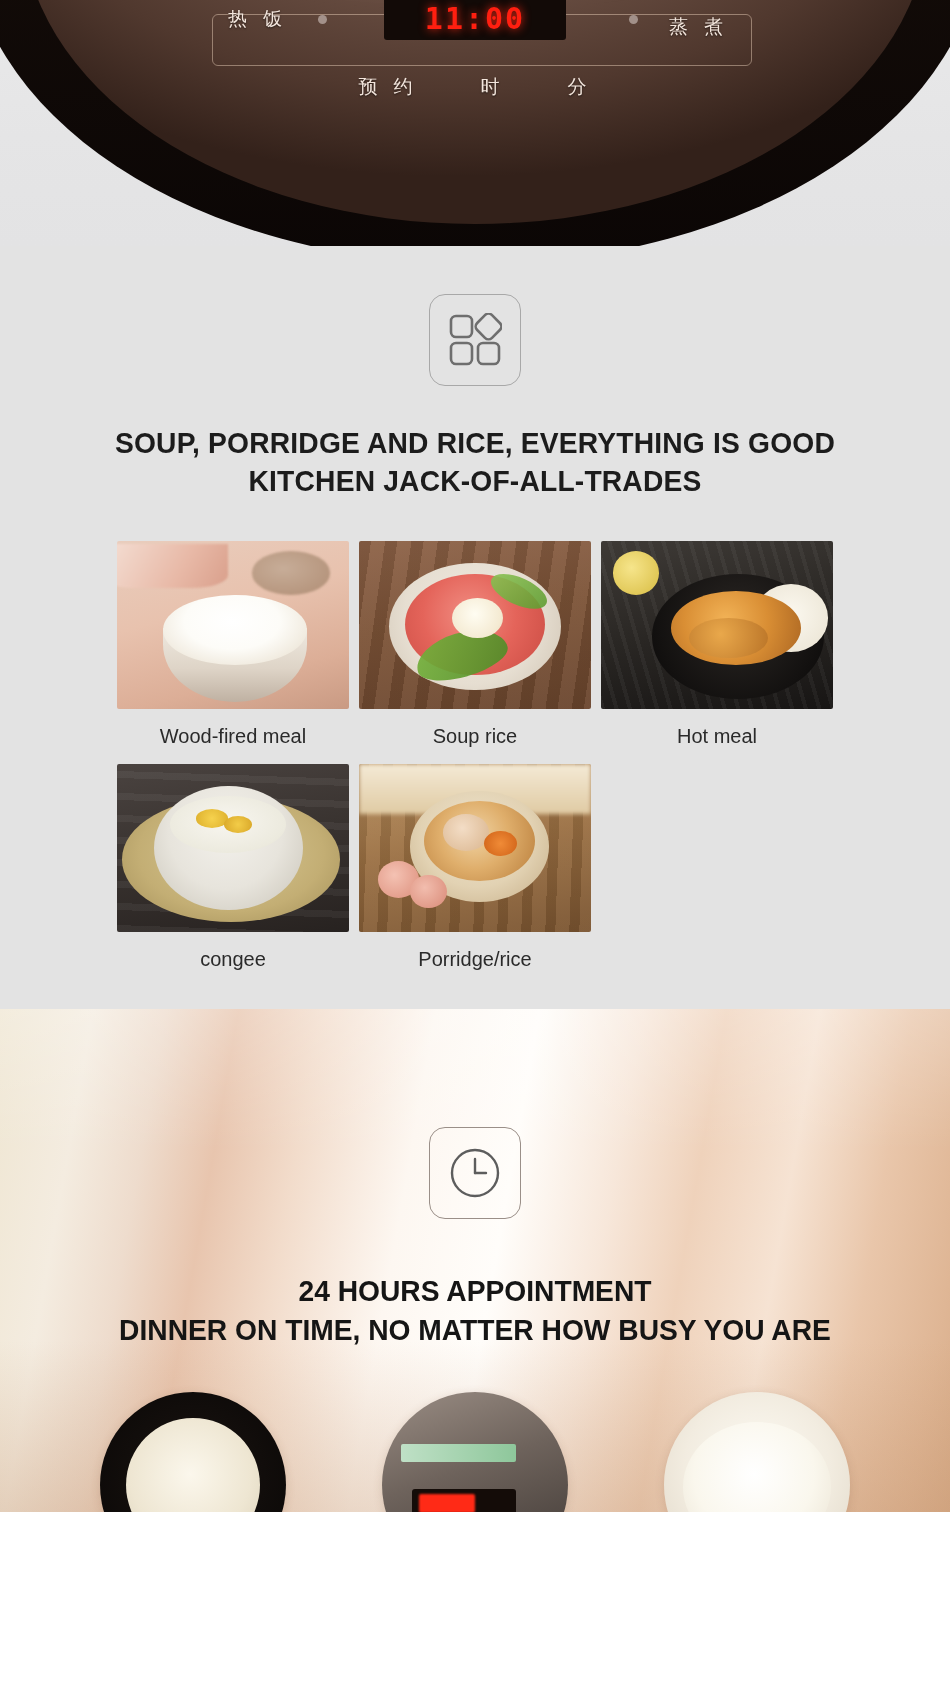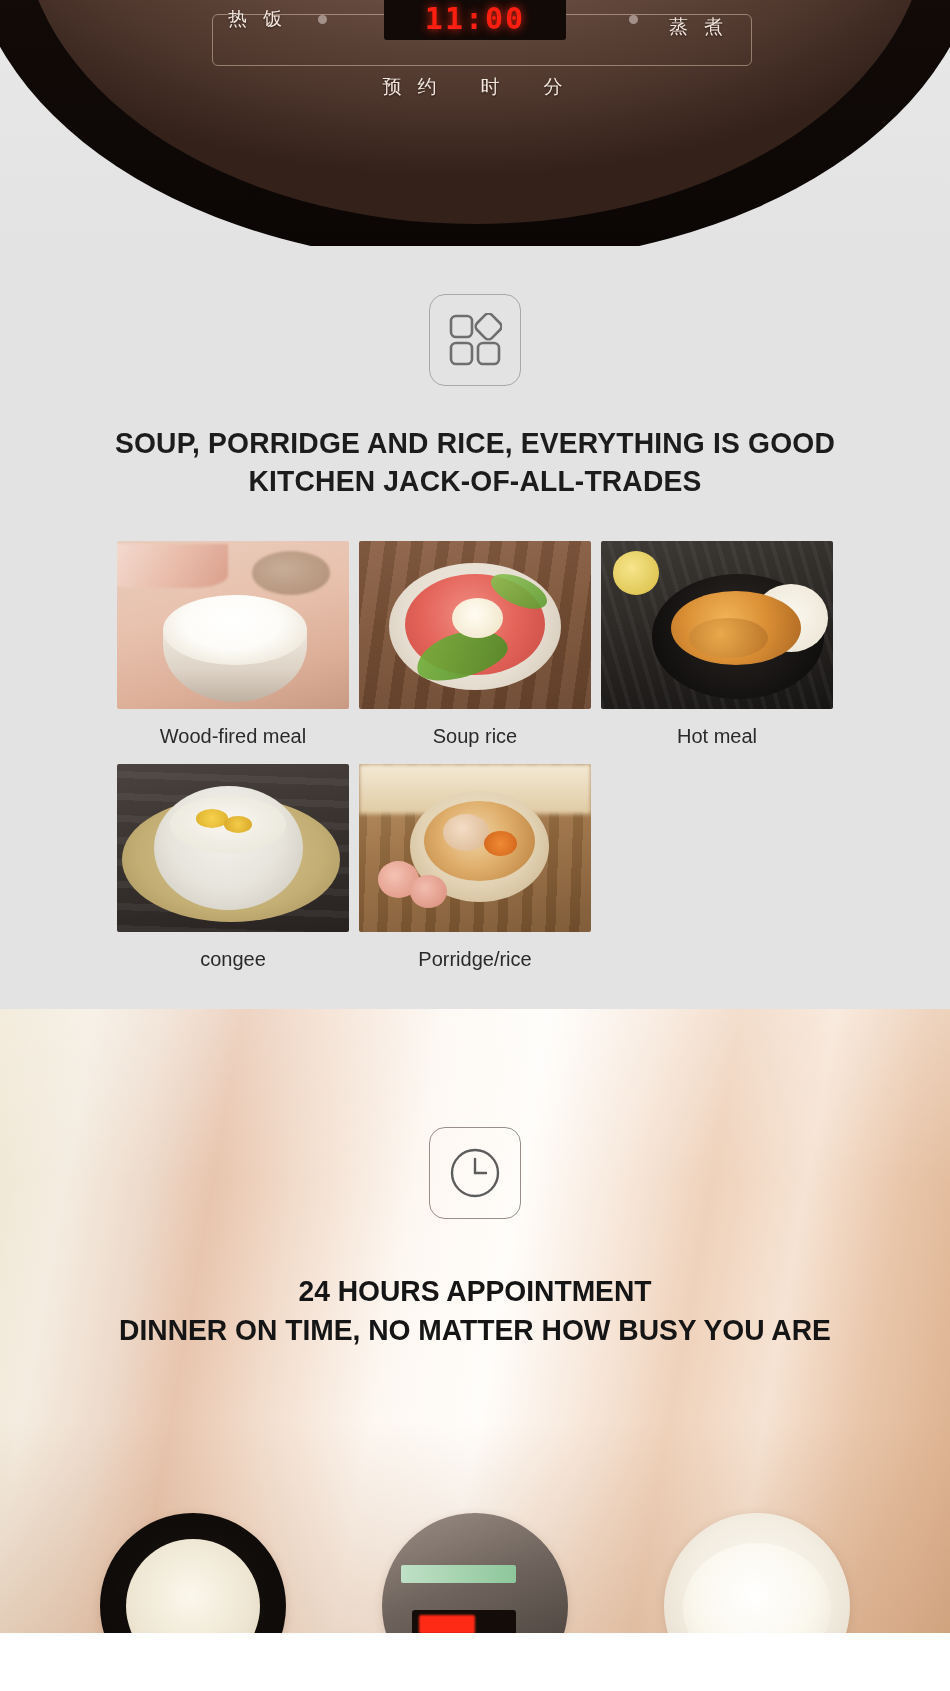"预 约" .cn-row2 { gap: 39px -> 63px }
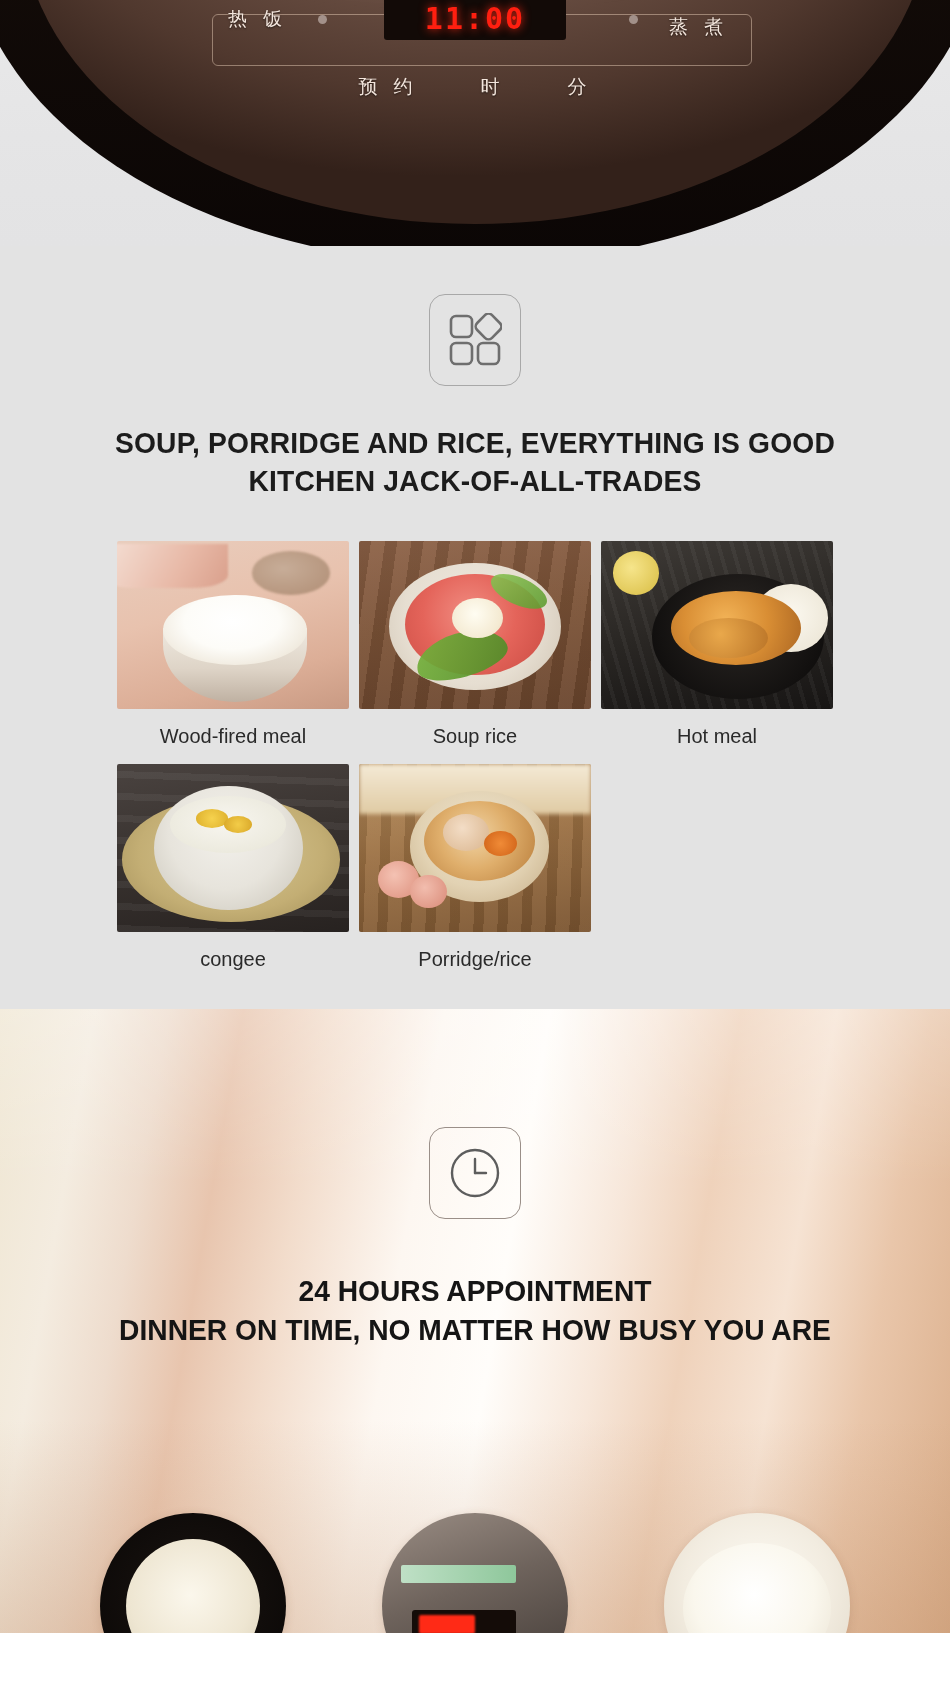"24 HOURS APPOINTMENT" .timer-block { height: 624px -> 503px }
